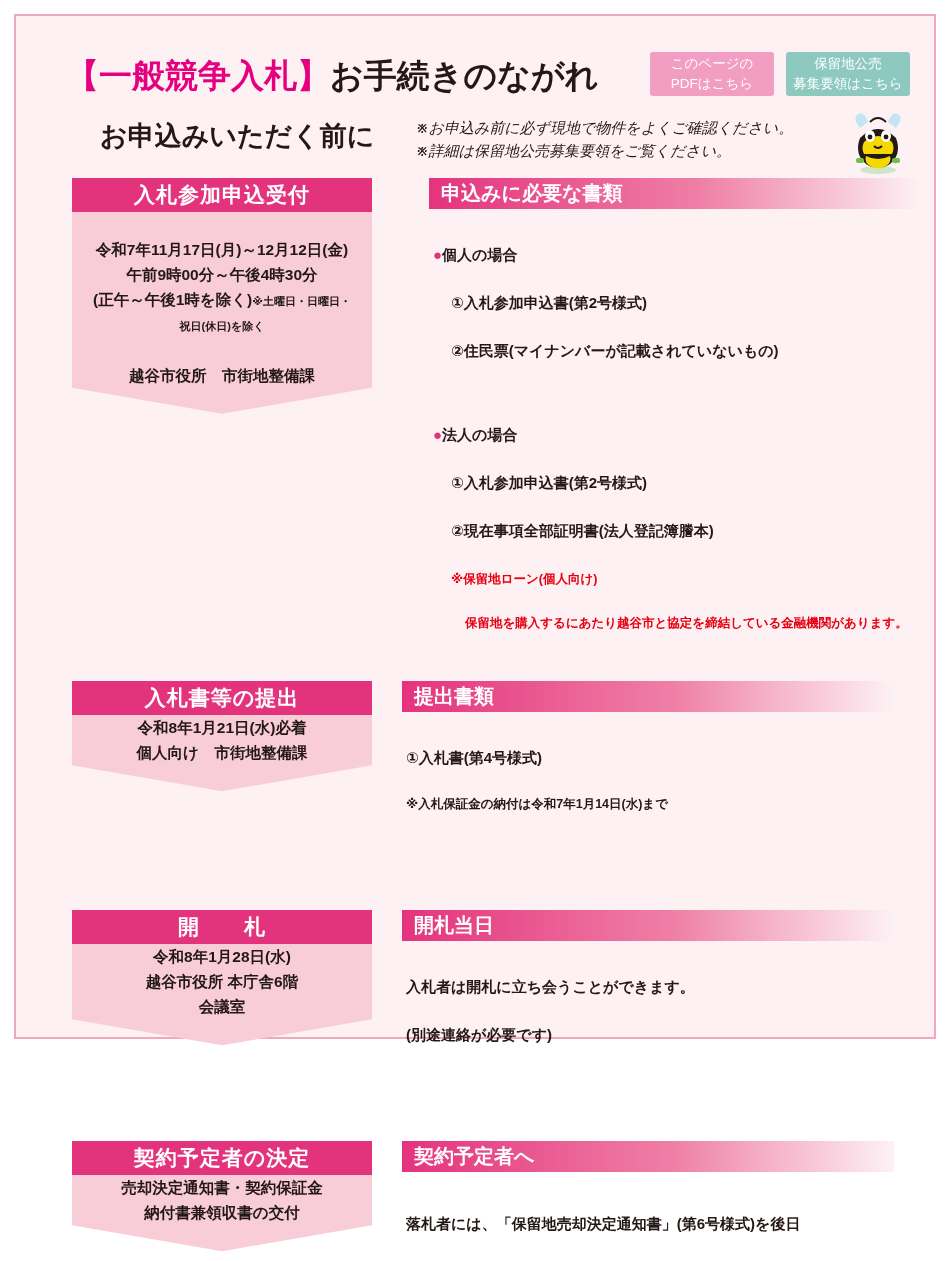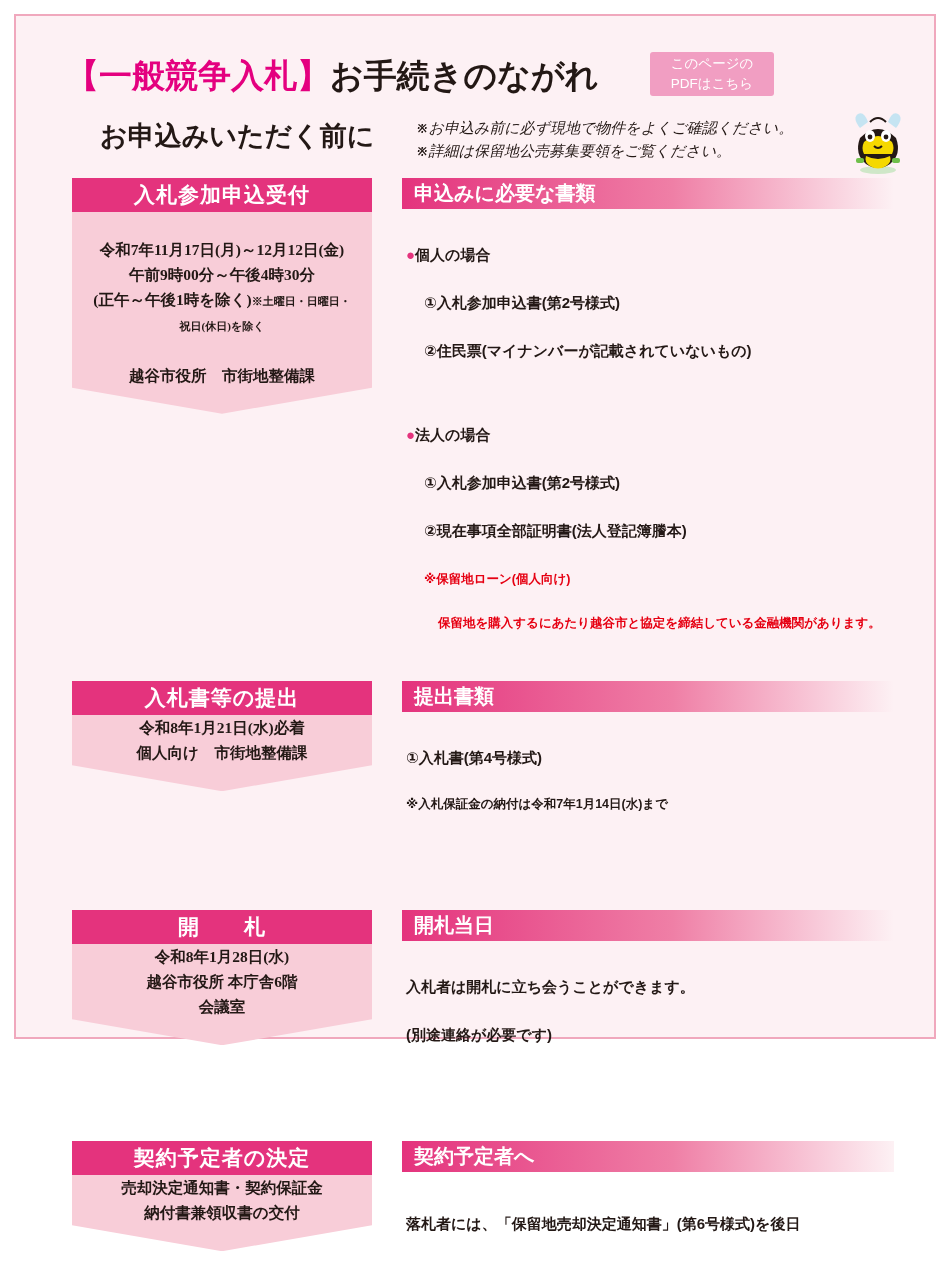"保留地公売" div.btn { html: none -> <div> <span>保留地公売 募集要領はこちら</span> </div> }
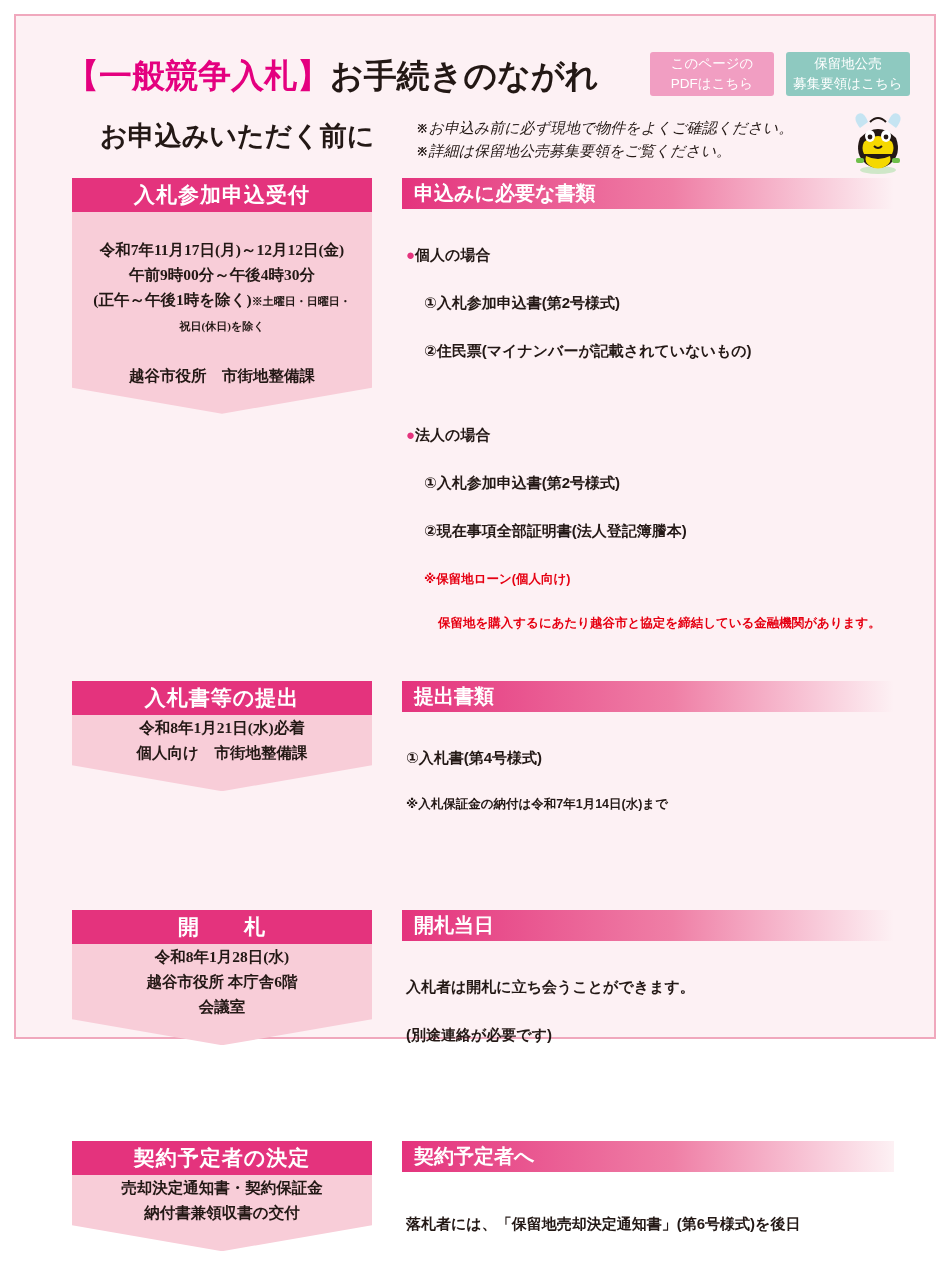"入札参加申込受付" .r1 { gap: none -> 27px }
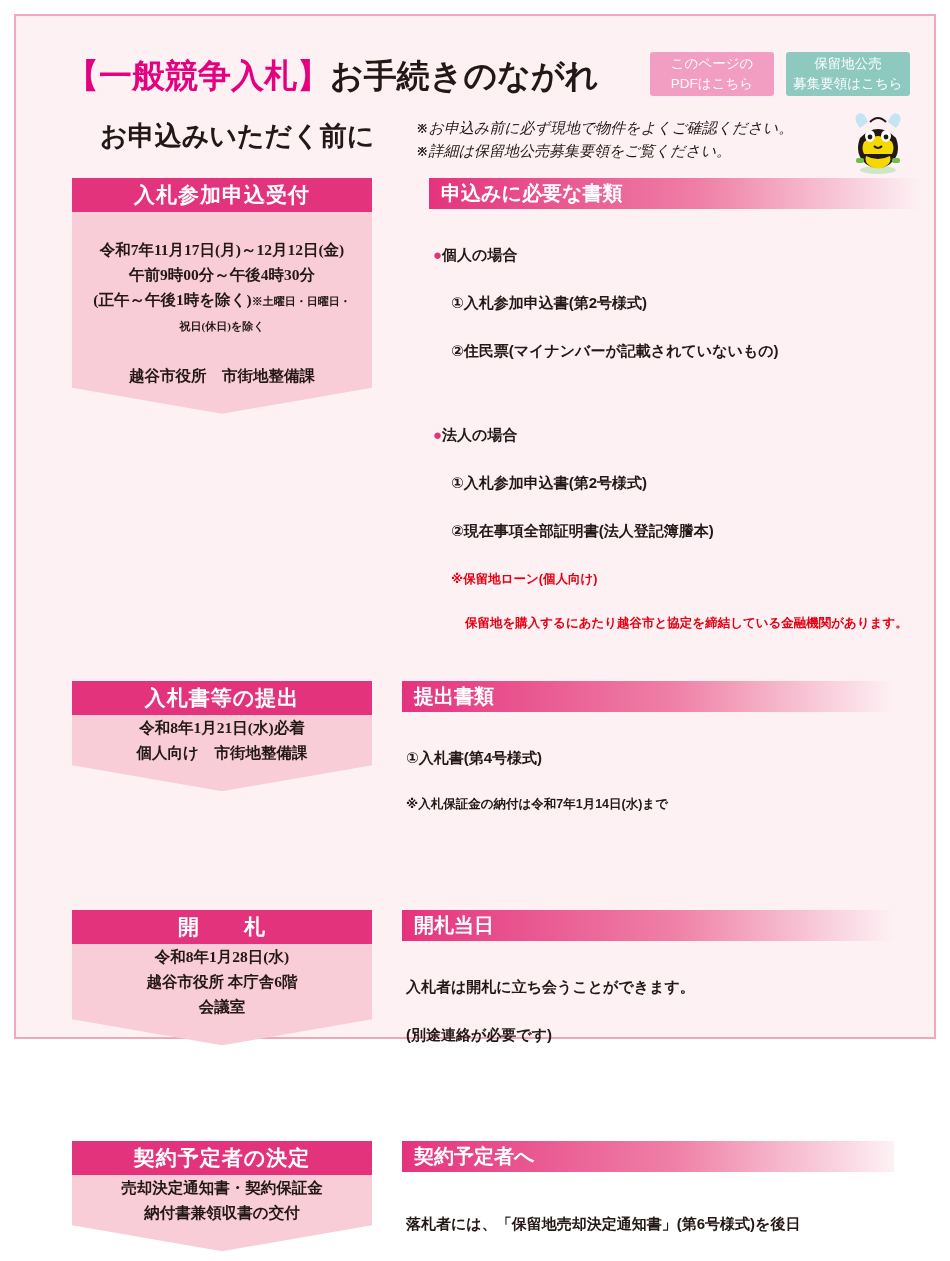"令和7年11月17日(月)～12月12日(金)" .arrow-body { font-family: Liberation Serif, serif -> none }
